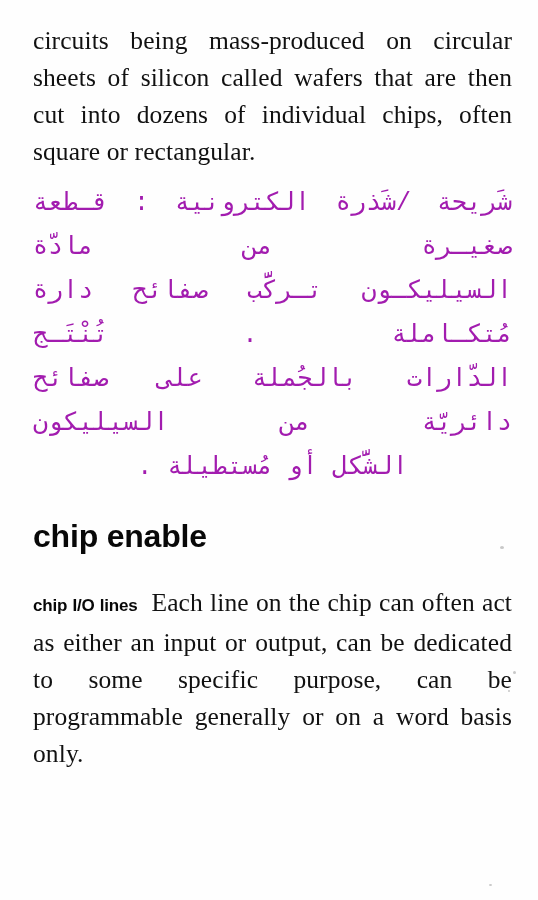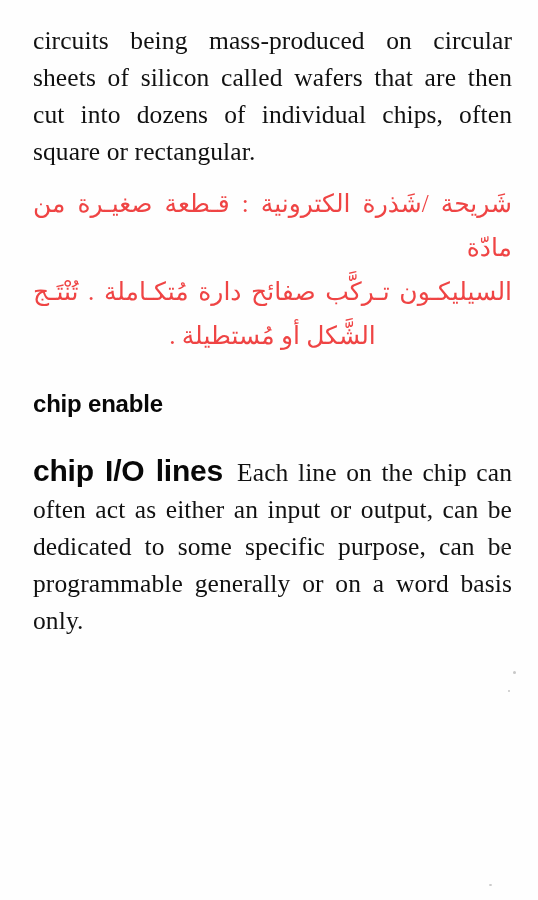"شَريحة /شَذرة الكترونية : قـطعة" .ar-para { color: #ef4444 -> #a21caf; font-family: Liberation Serif, serif -> Liberation Mono, monospace }
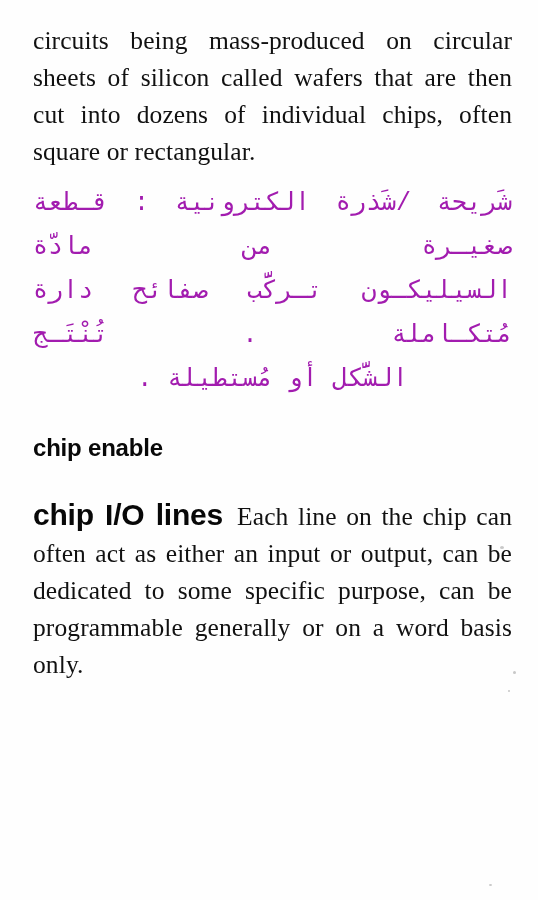"الدّارات بالجُملة على صفائح دائريّة" span.ar-line { html: none -> <span>الدّارات بالجُملة على صفائح دائريّة من السيليكون</span> }
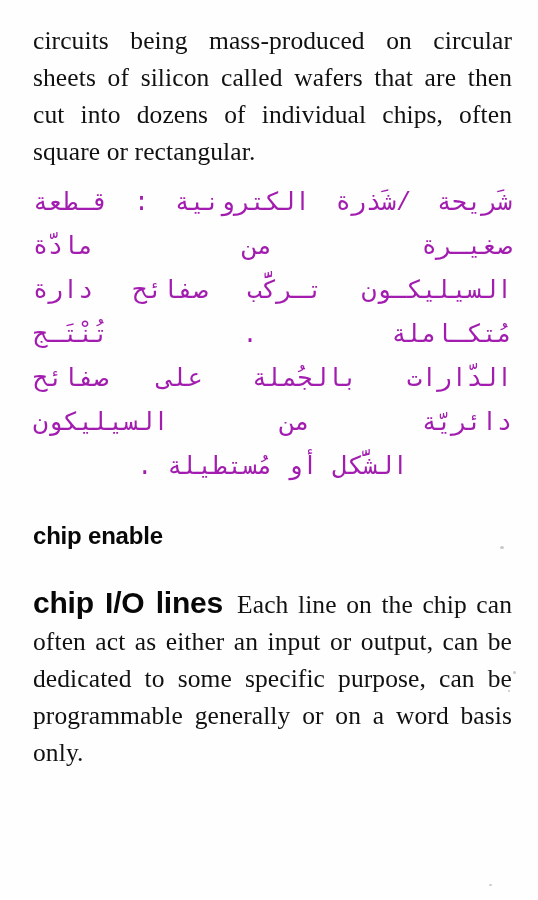"chip enable" .headword-block { font-size: 24px -> 32px }
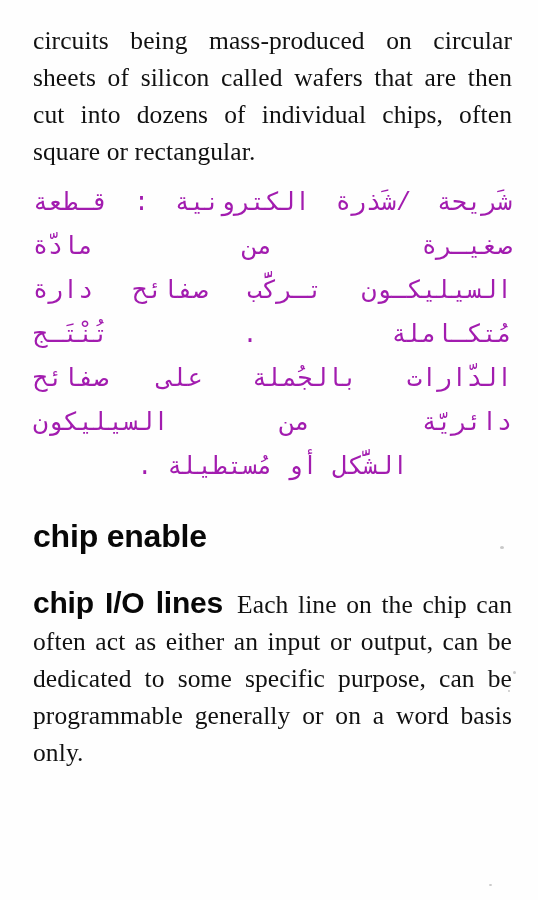"chip I/O lines" .headword { font-size: 30px -> 17px }
